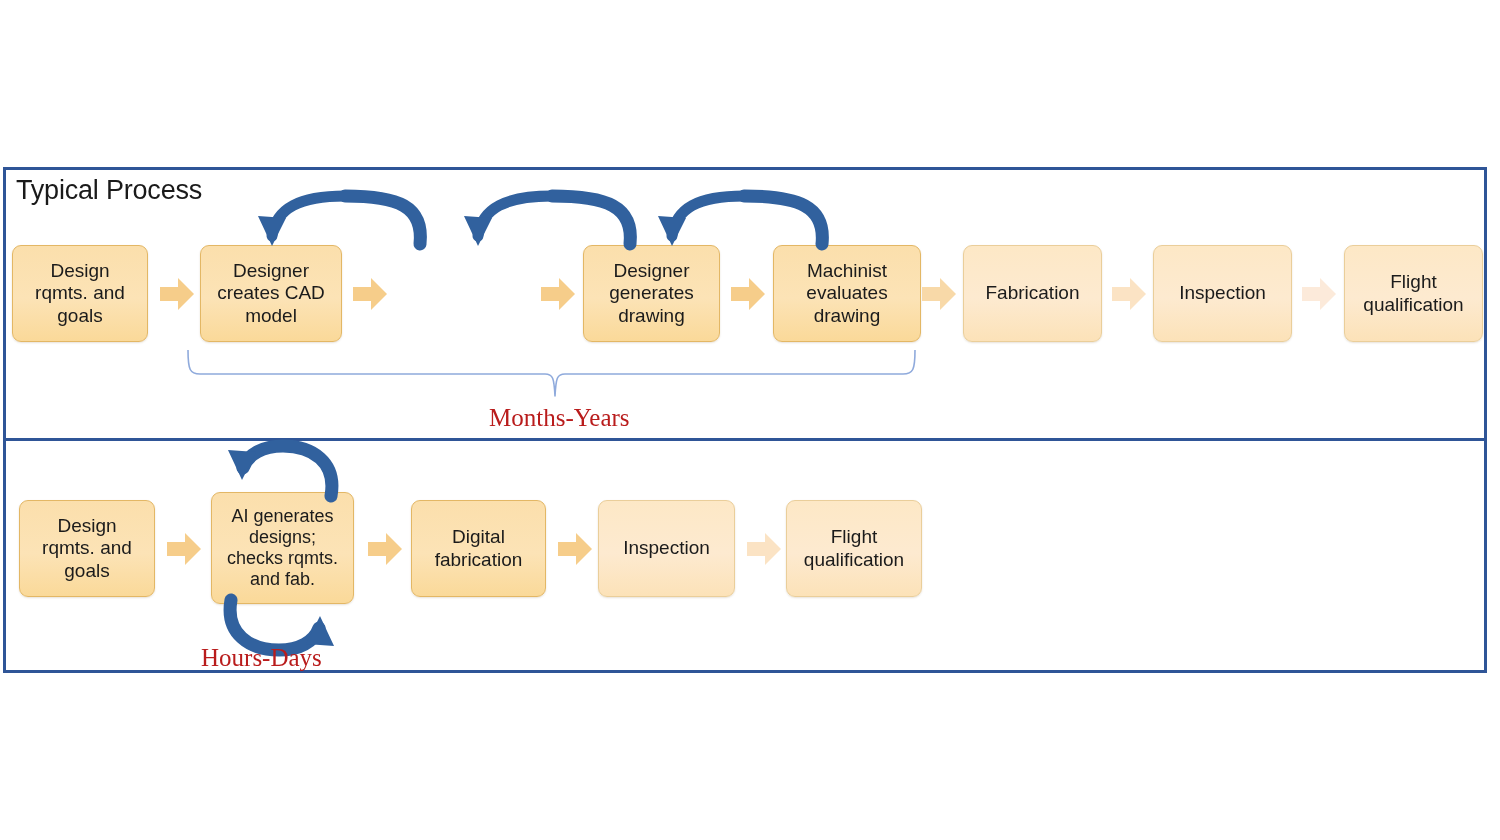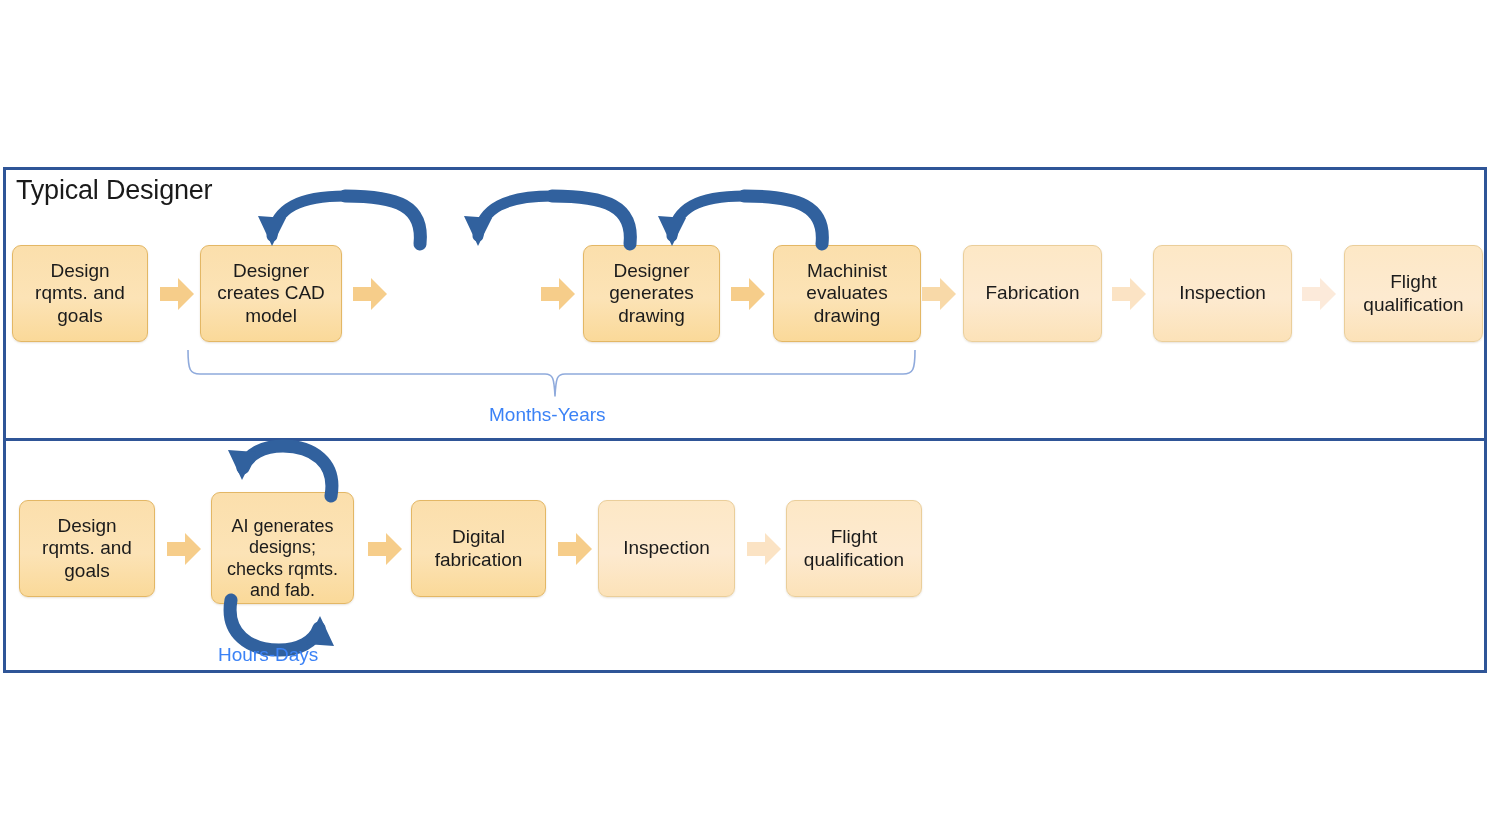"Typical Designer" div.section-title { text: Designer -> Process }
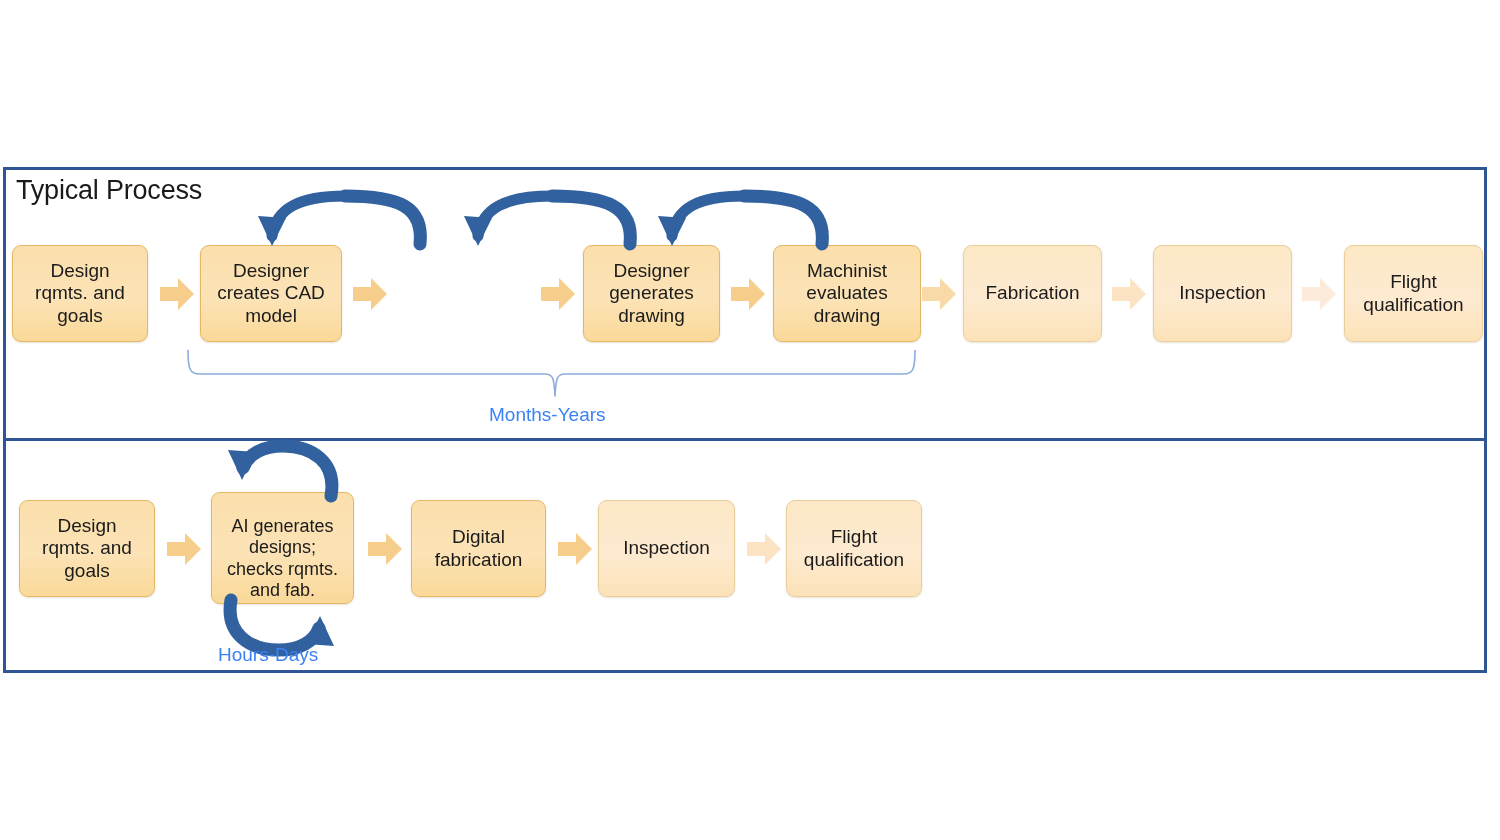"Months-Years" .dur-label { color: #3b82f6 -> #b91c1c; font-family: Liberation Sans, sans-serif -> Liberation Serif, serif; font-size: 19px -> 25px }
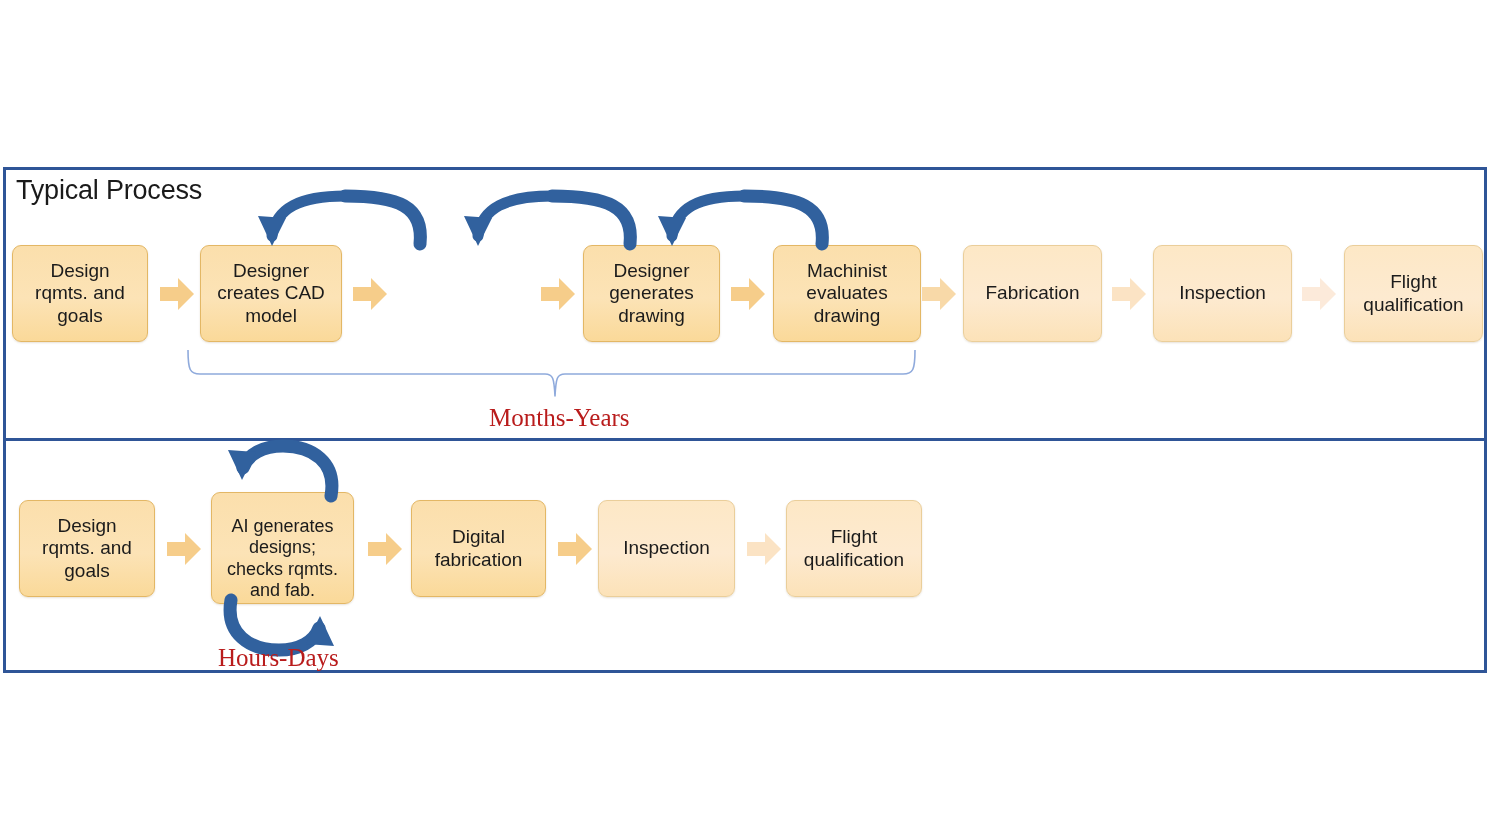"AI generates" div.pbox { align-items: flex-end -> none }
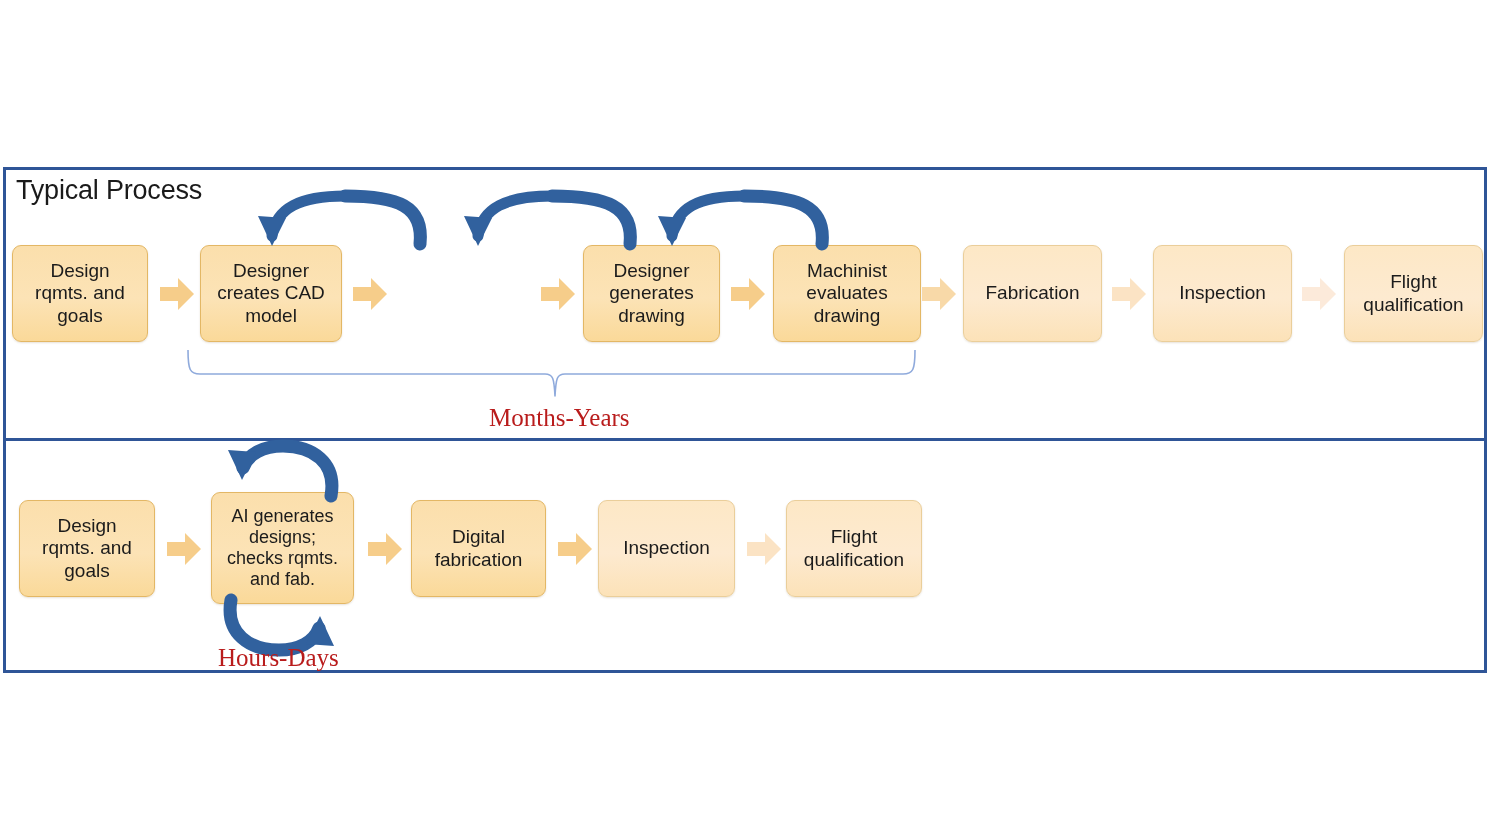"Hours-Days" #lbl-hours { left: 218px -> 201px }
